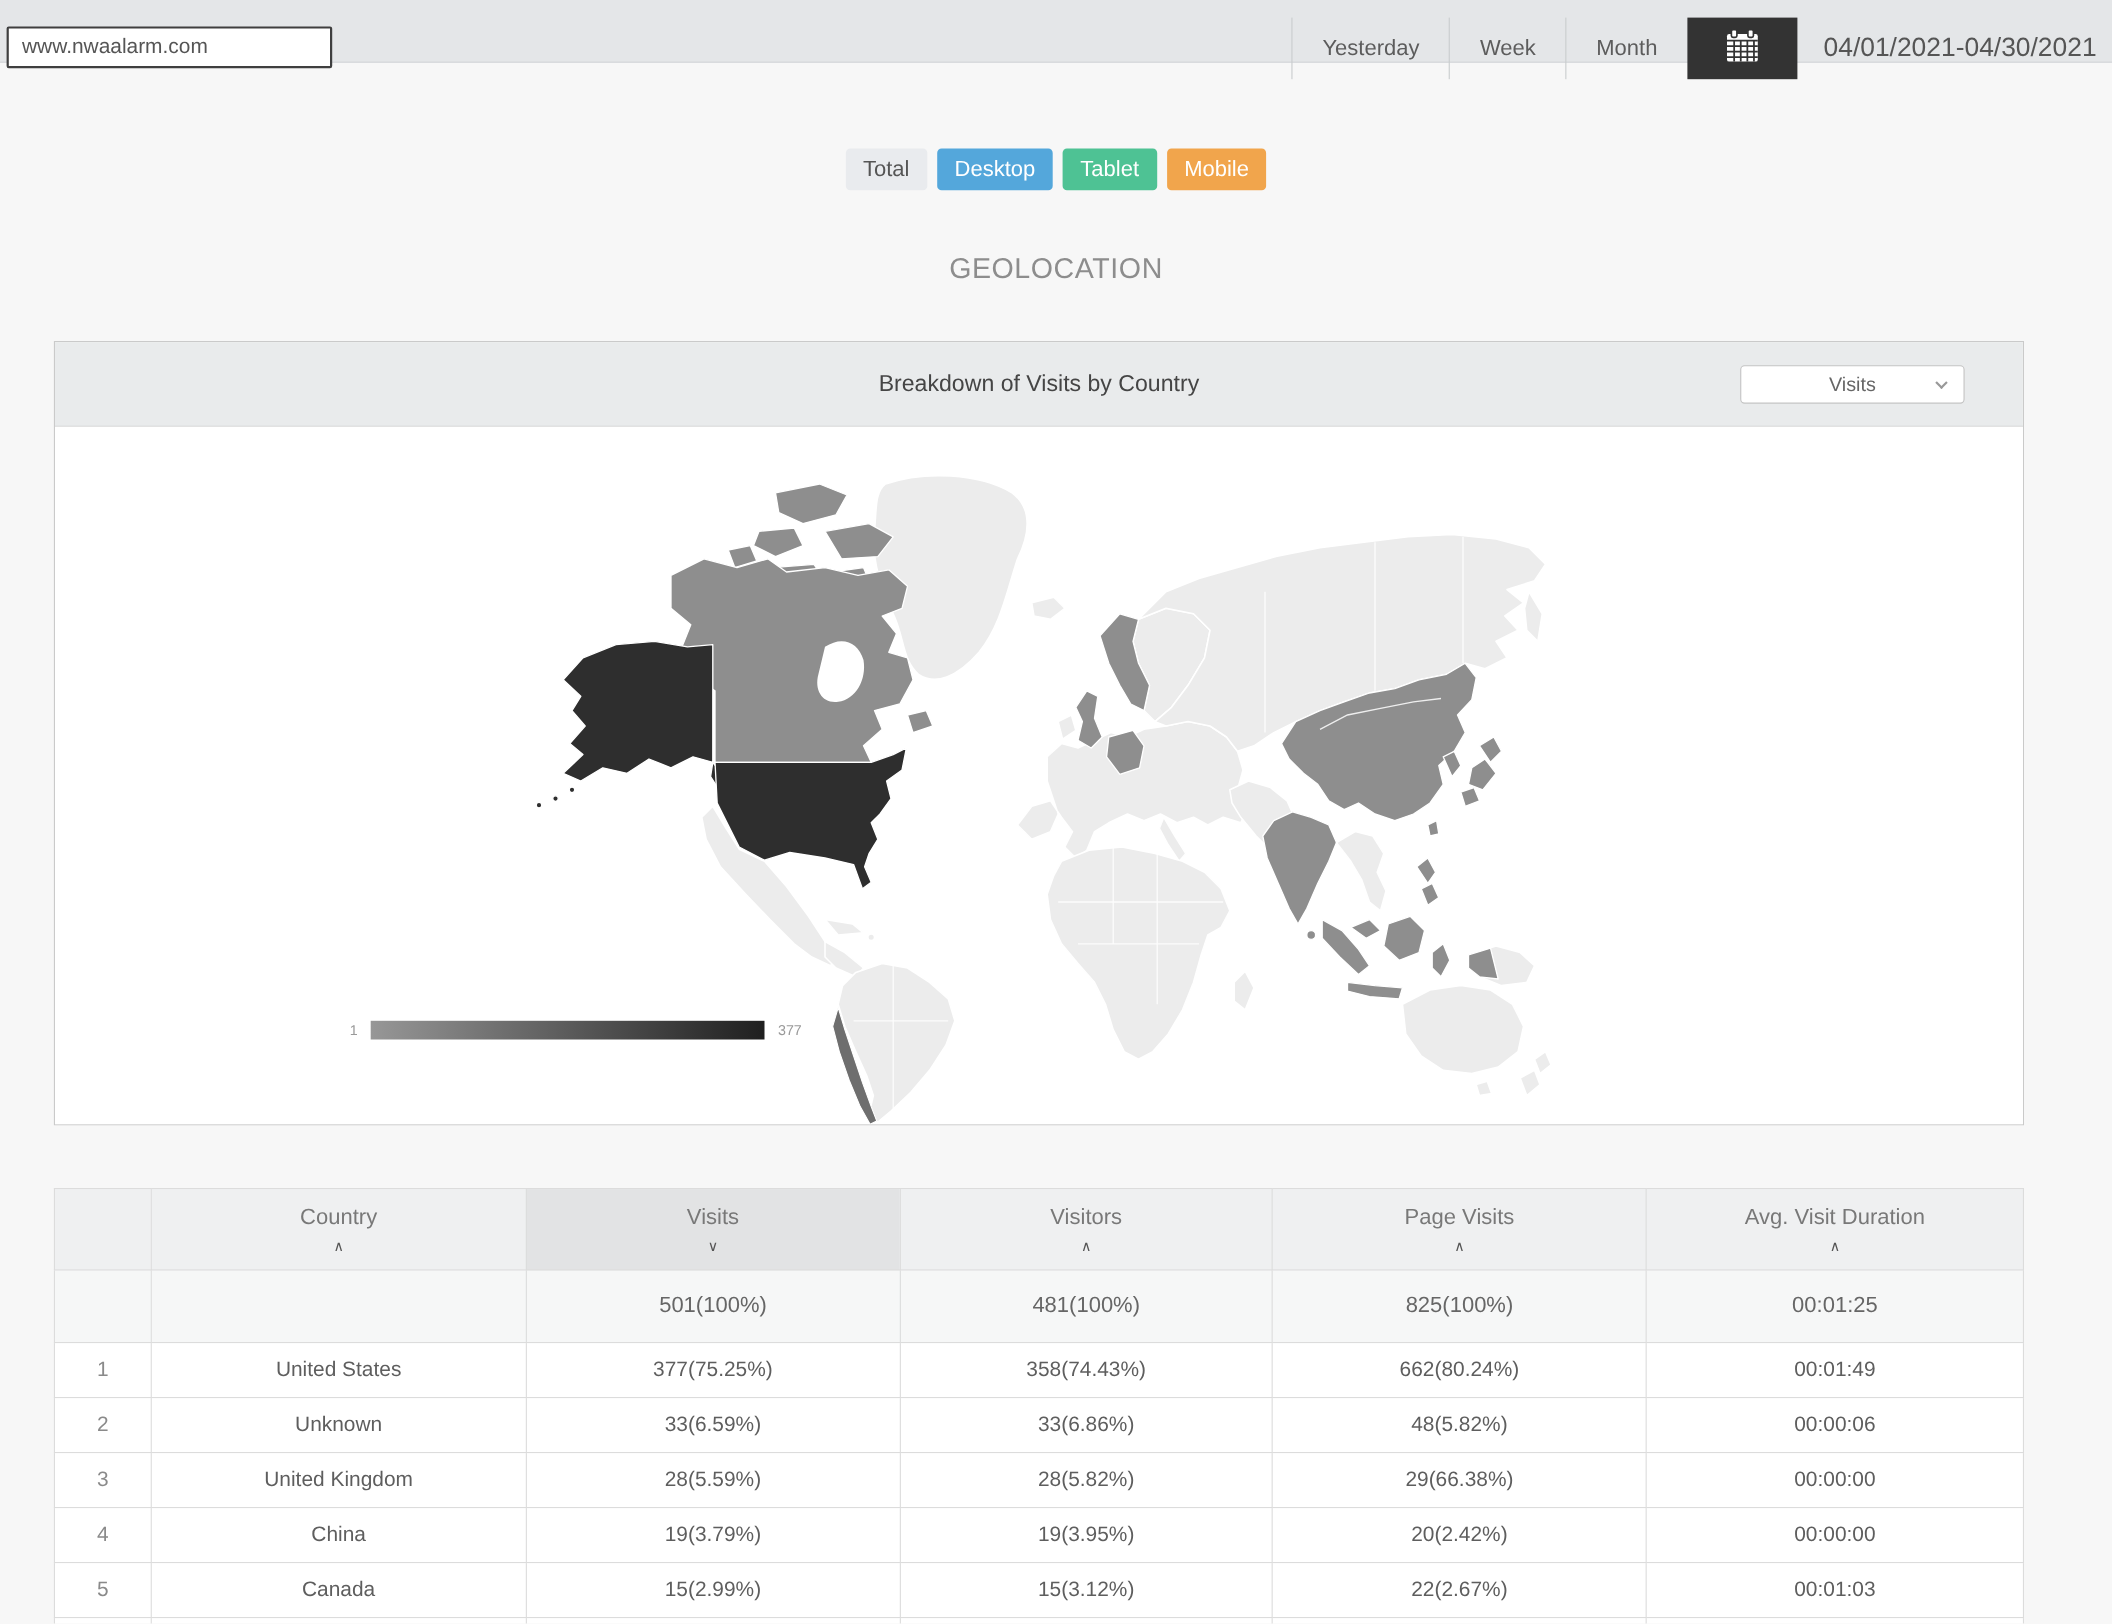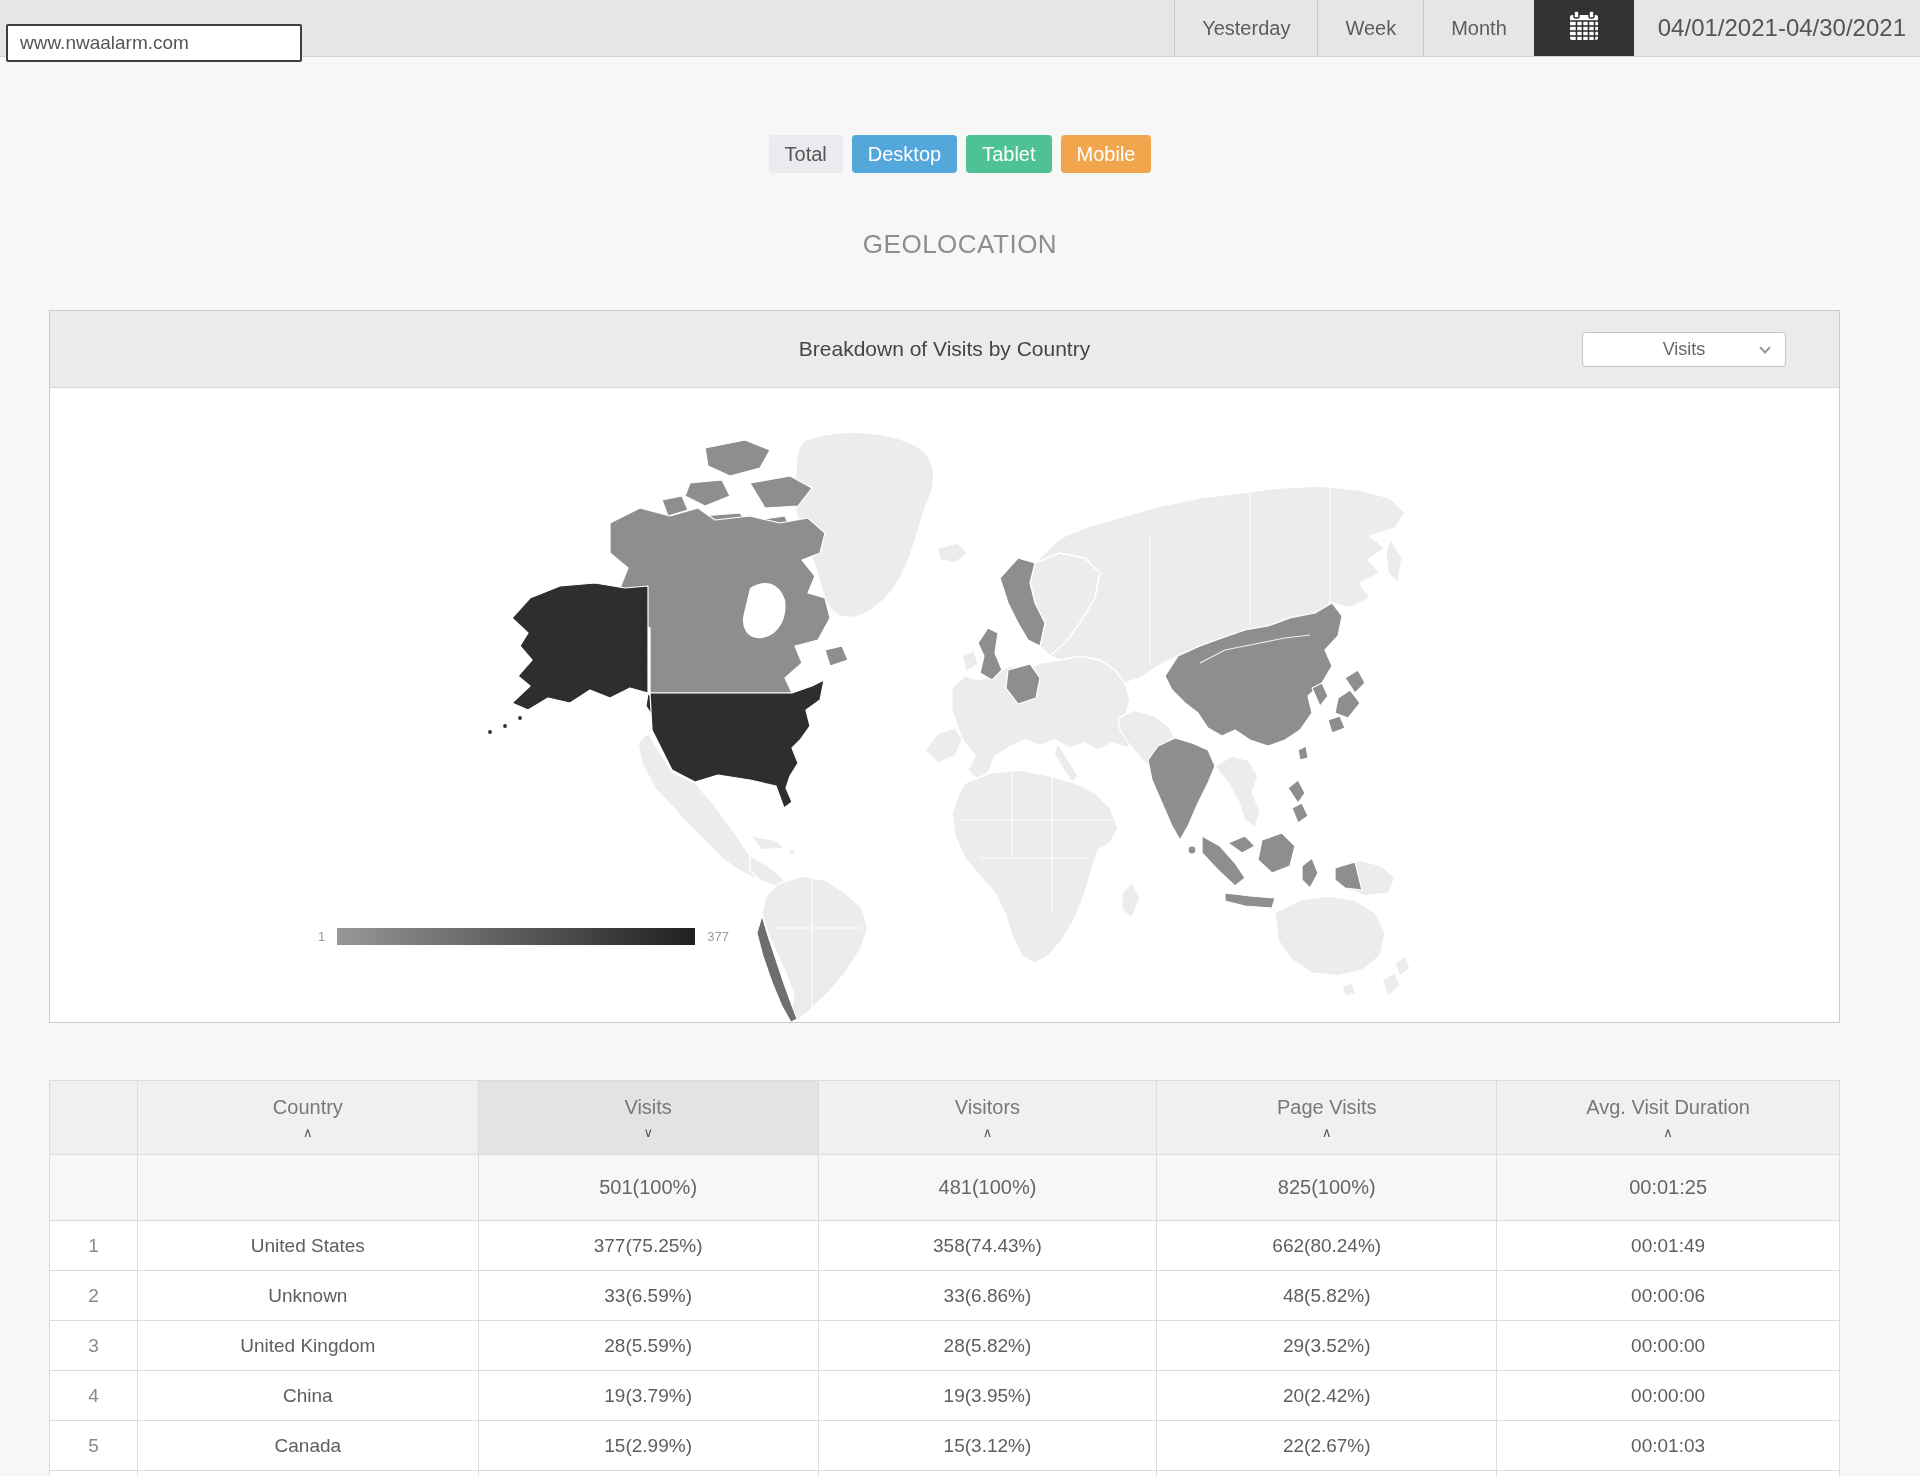"Yesterday" .topbar-right { top: 0 -> 16px }
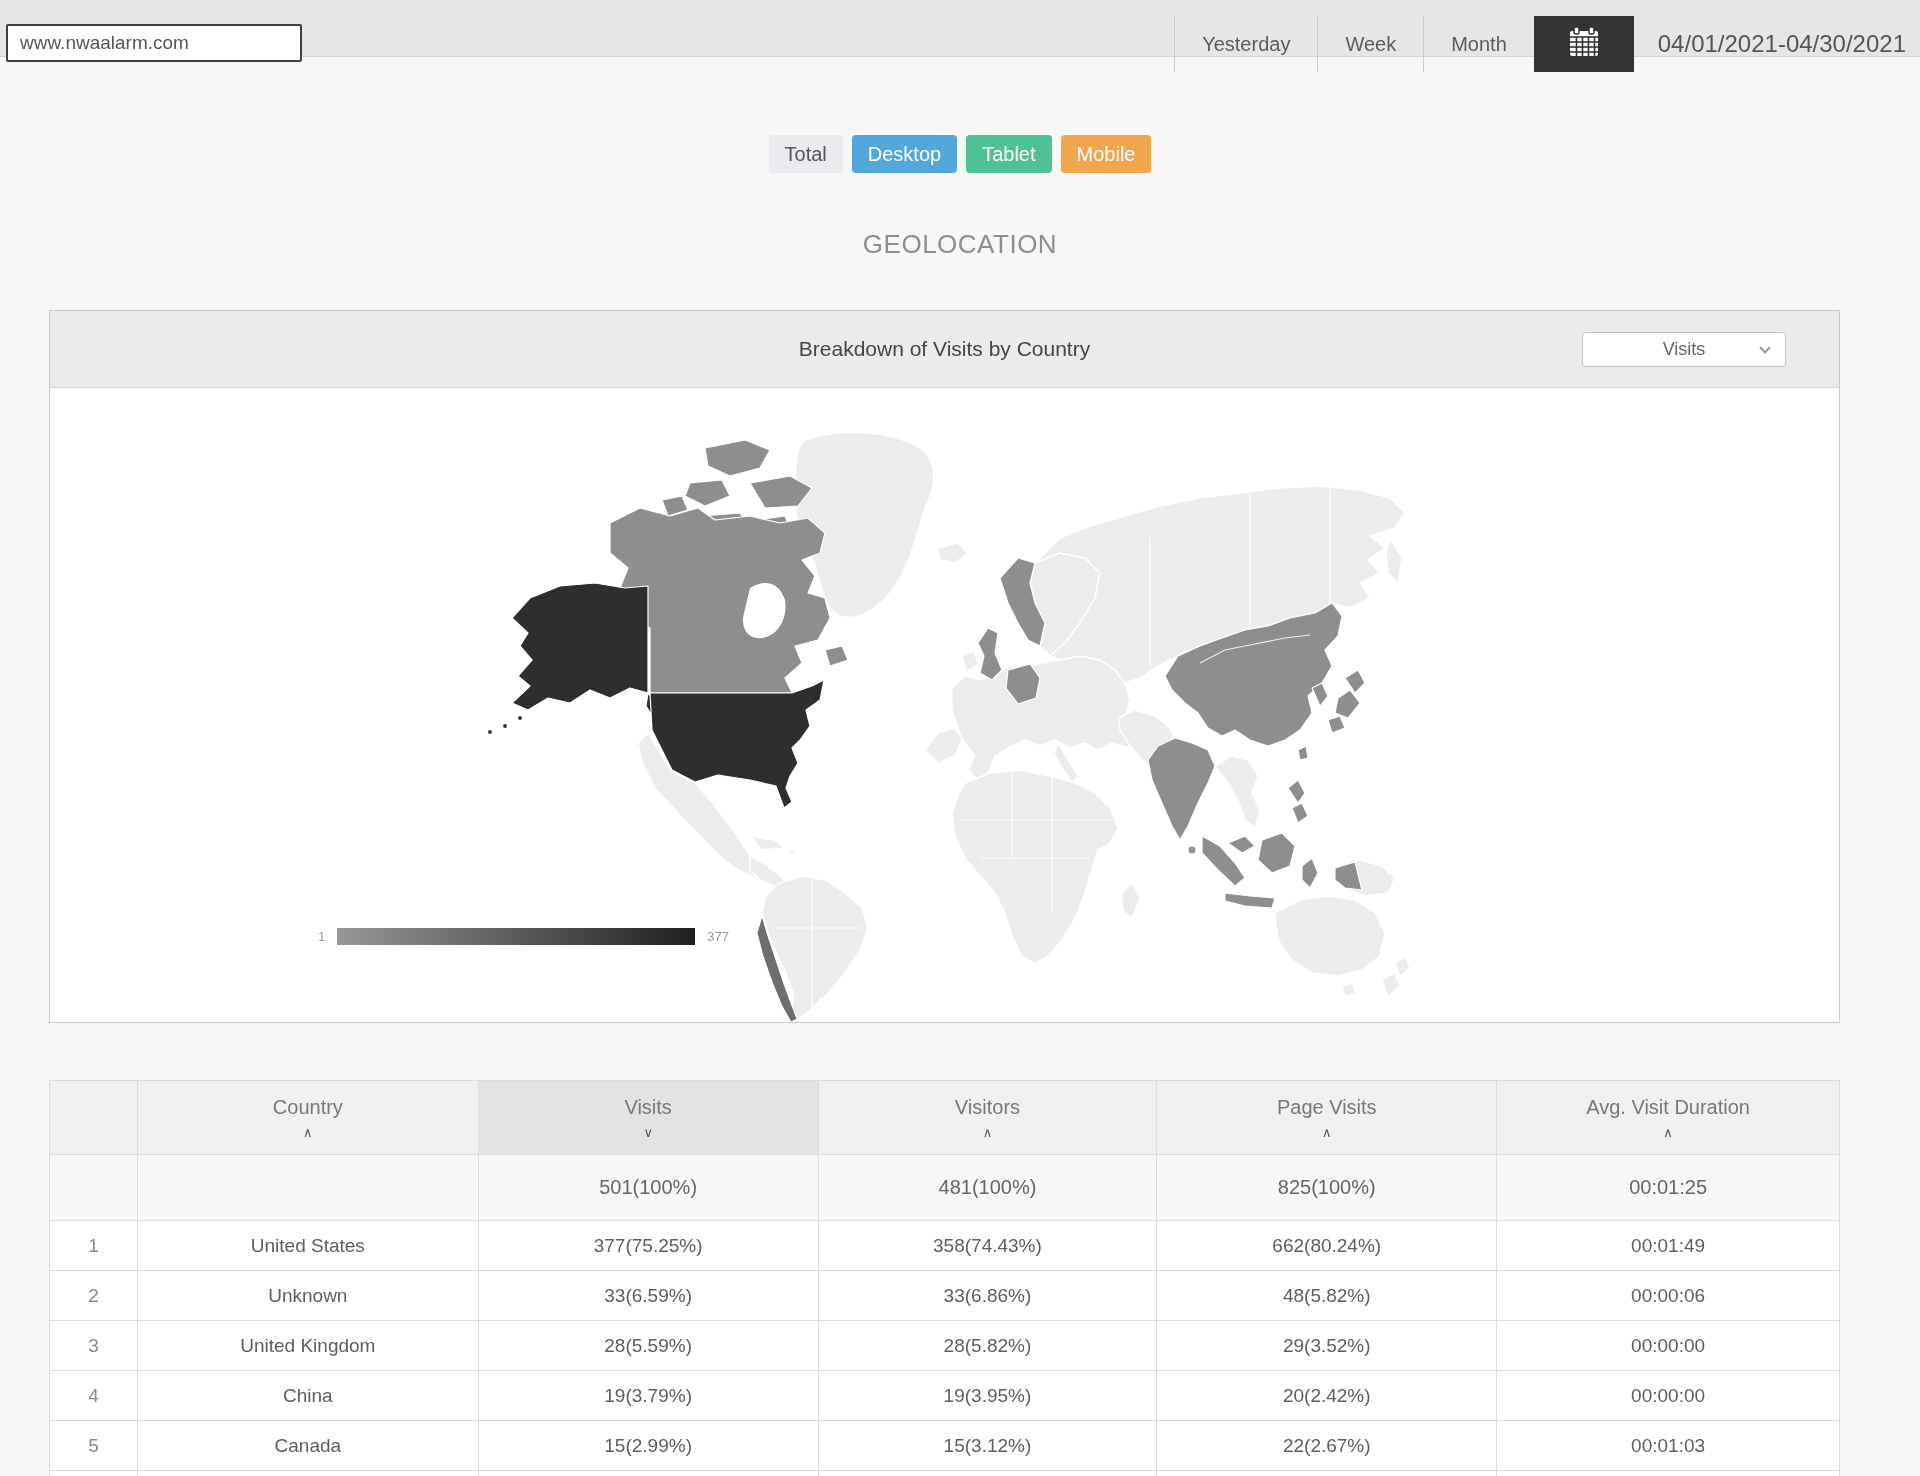"29(3.52%)" td { text: 3.52% -> 66.38% }
